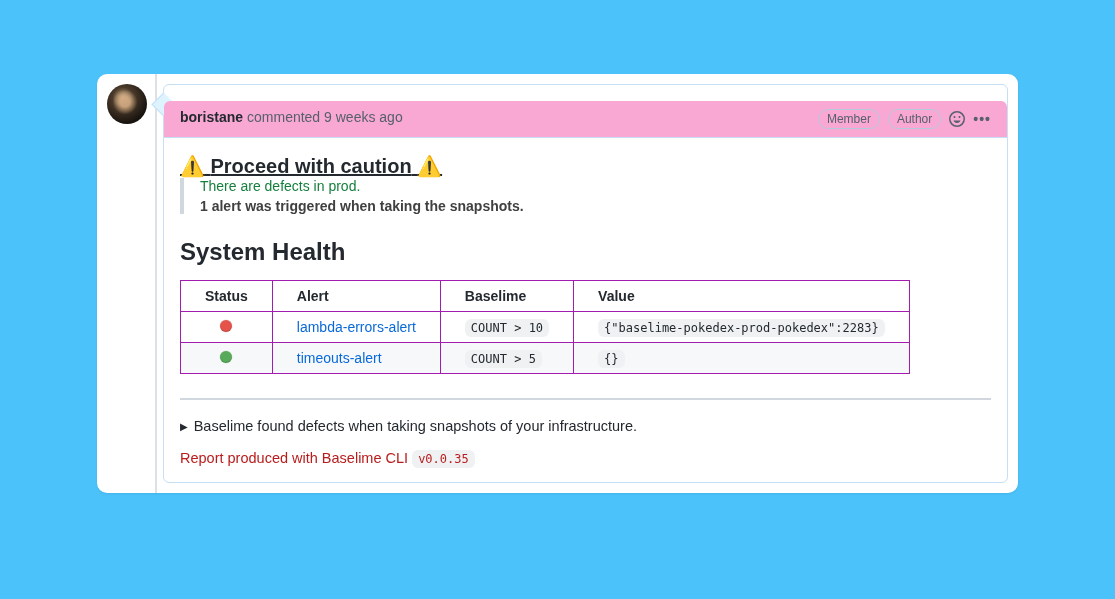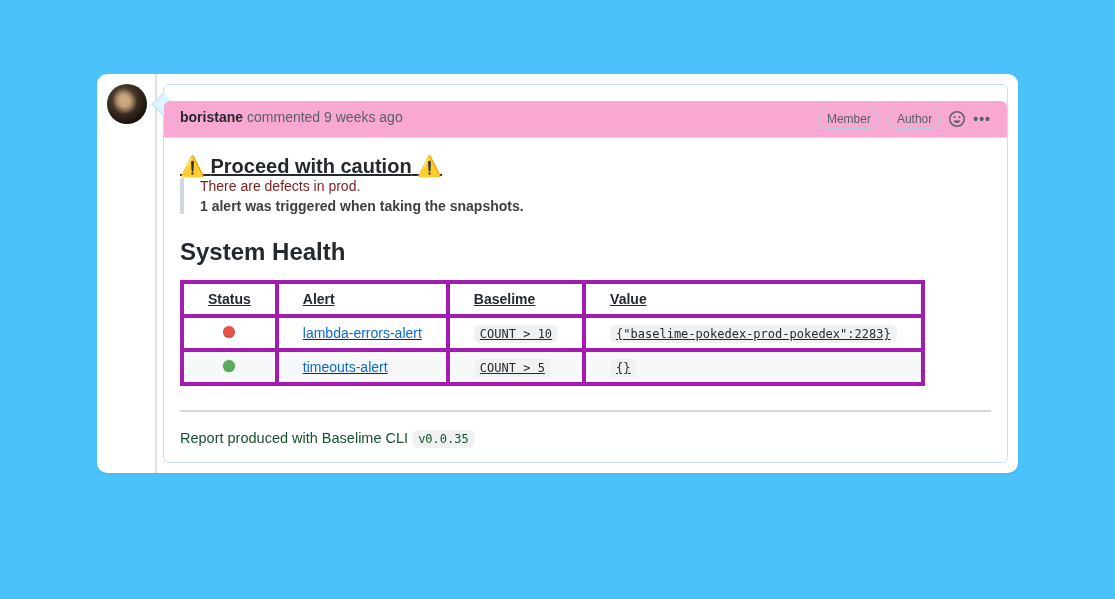"There are defects in prod." .blockquote .defects-line { color: #7f1d1d -> #15803d }
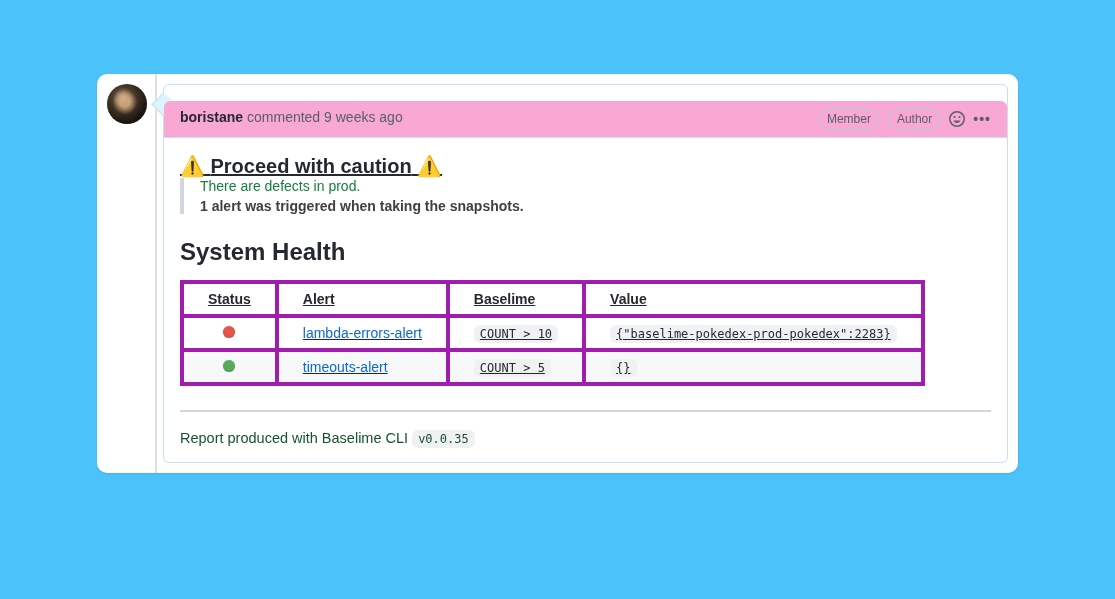"Status" .tbl th, .tbl td { border: 4px solid #a21caf -> 1px solid #a21caf; text-decoration: underline -> none }
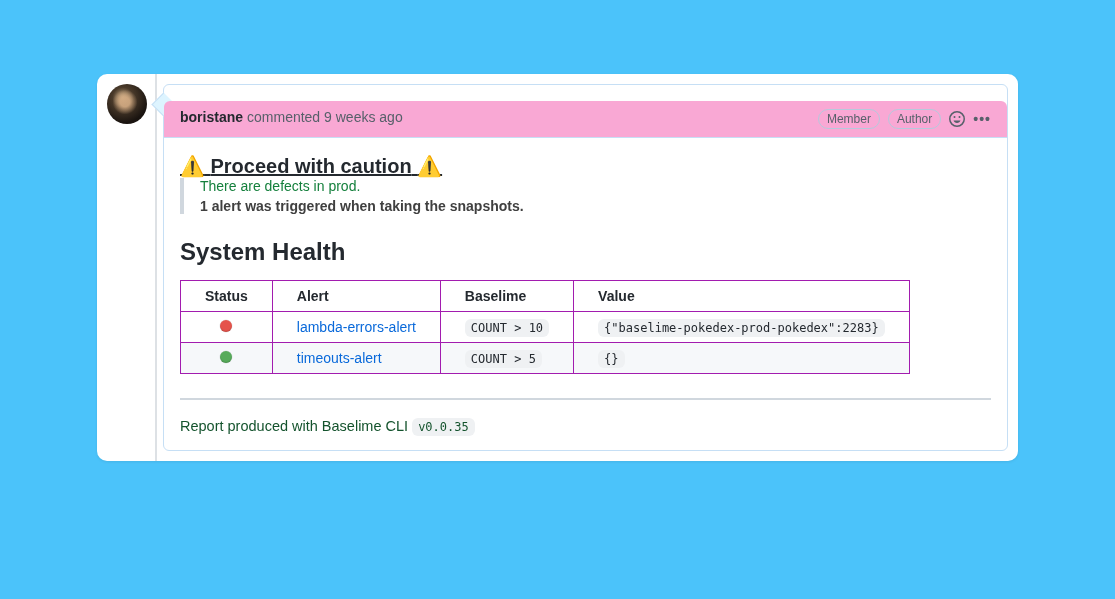"Baselime found defects when taking" details.defects { html: none -> <details> <summary>Baselime found defects when taking snapshots of your infrastructure.</summary> </details> }
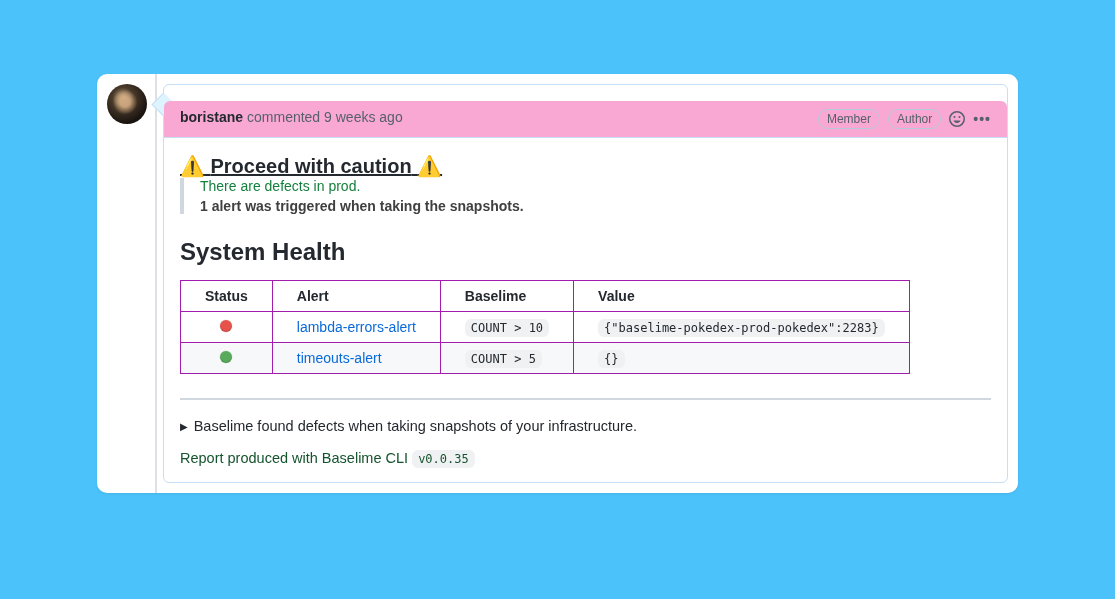"Report produced with Baselime CLI" .report-line { color: #14532d -> #b91c1c }
